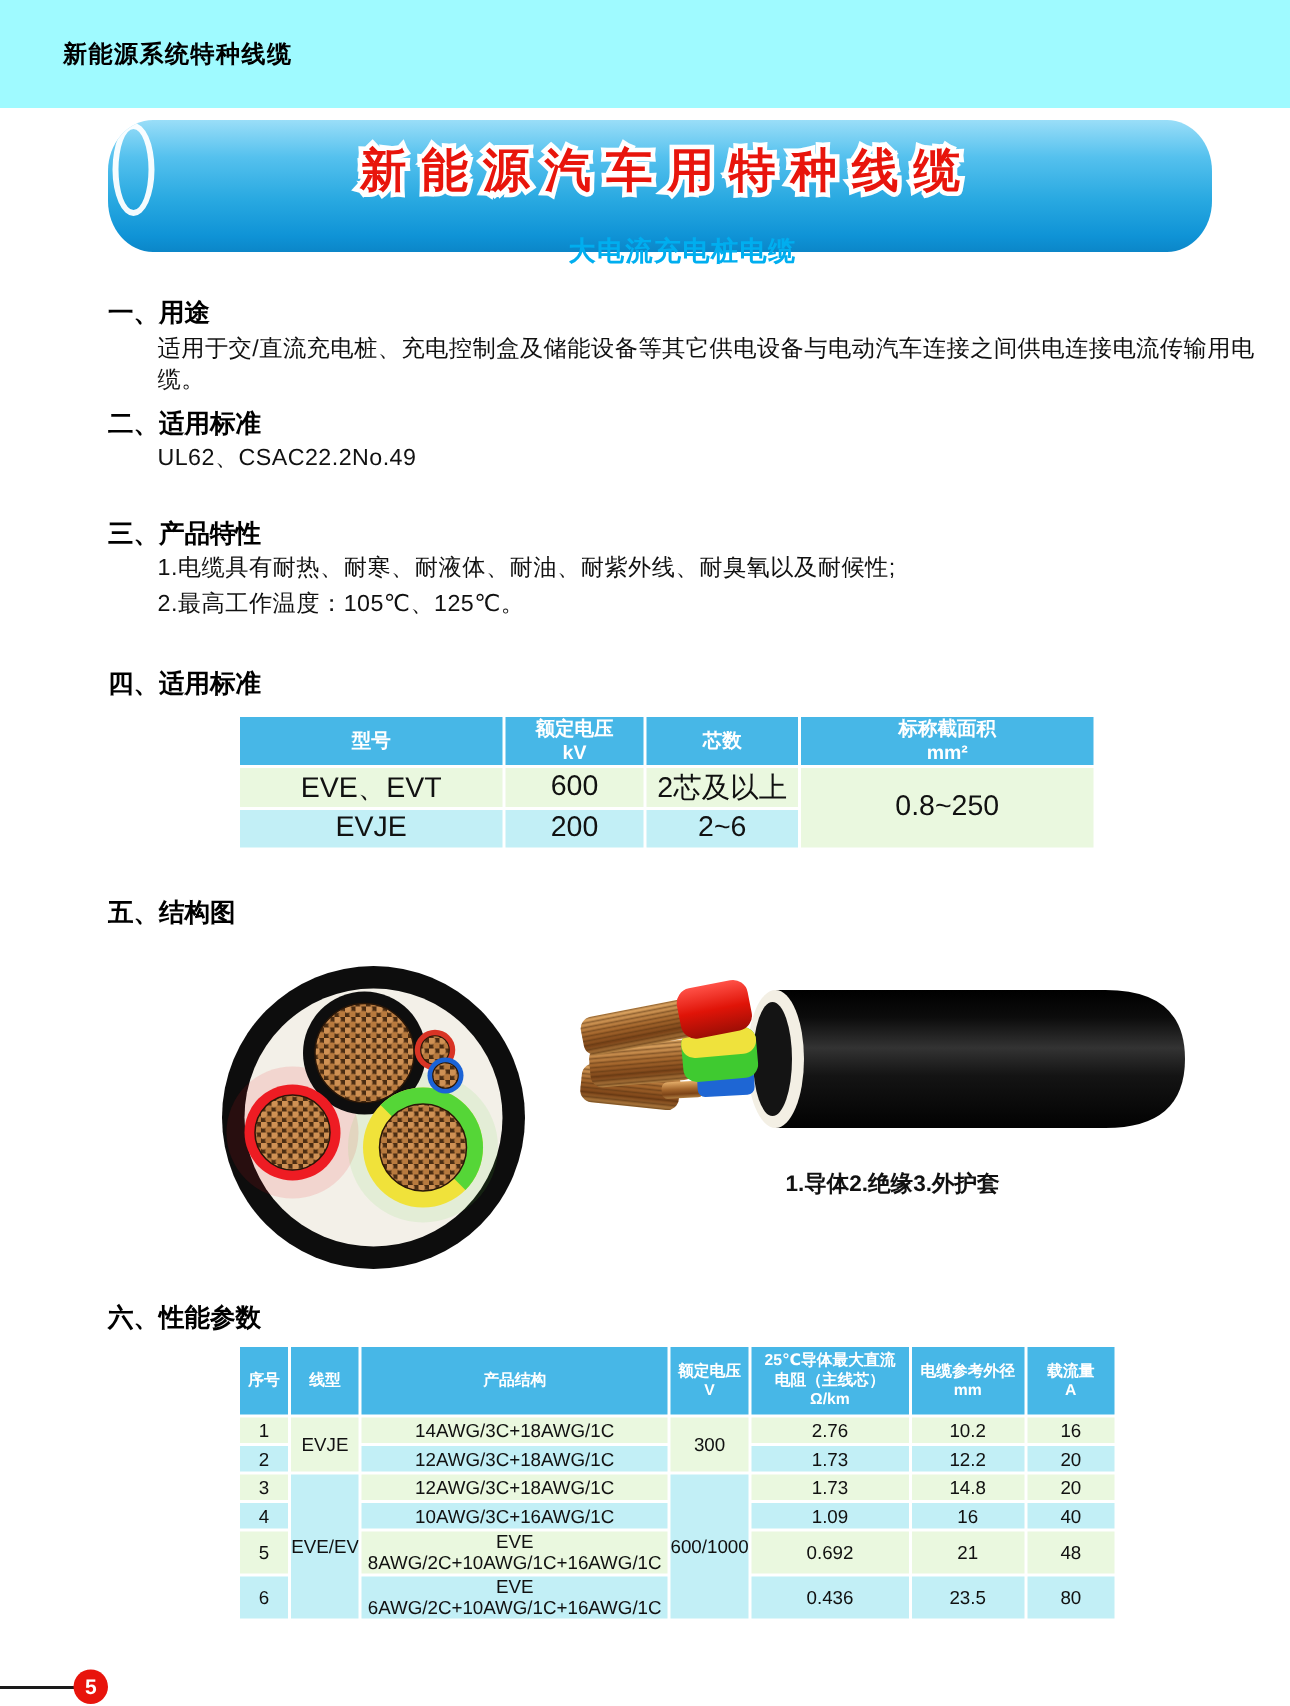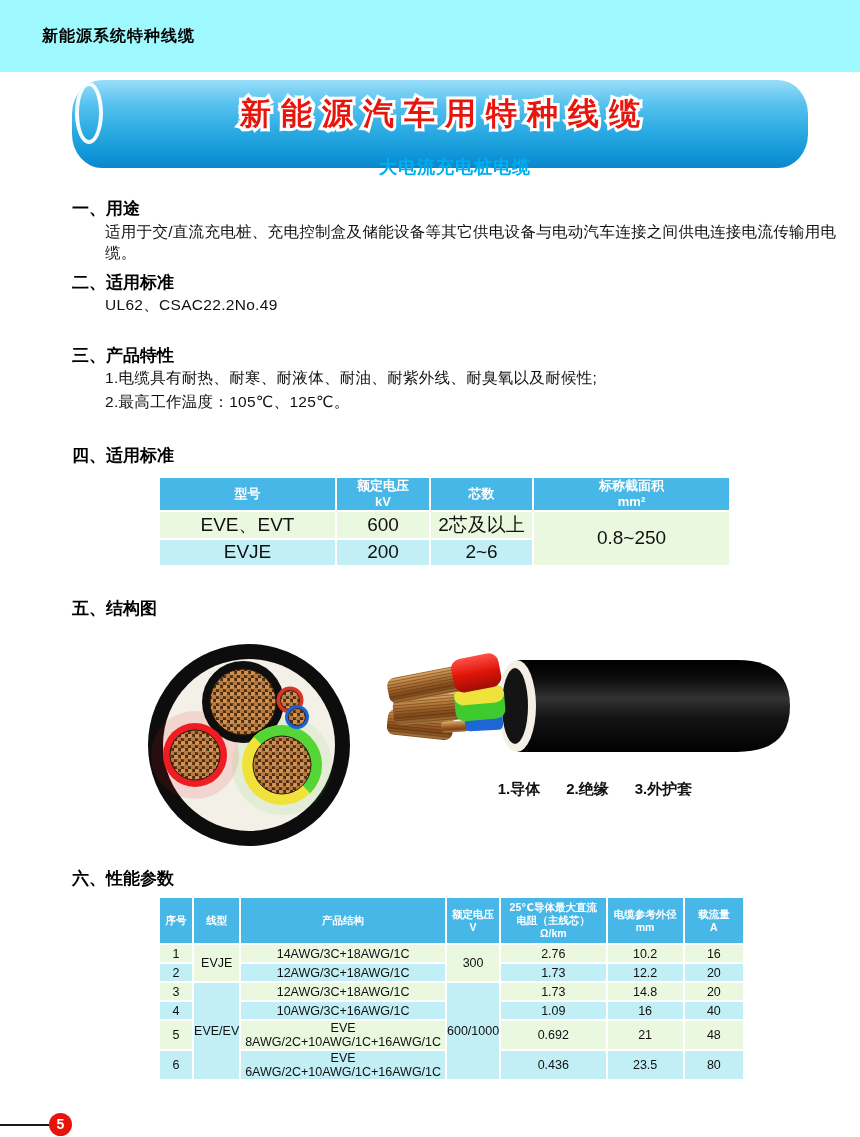"1.导体" .fig-caption { gap: 26px -> none }
